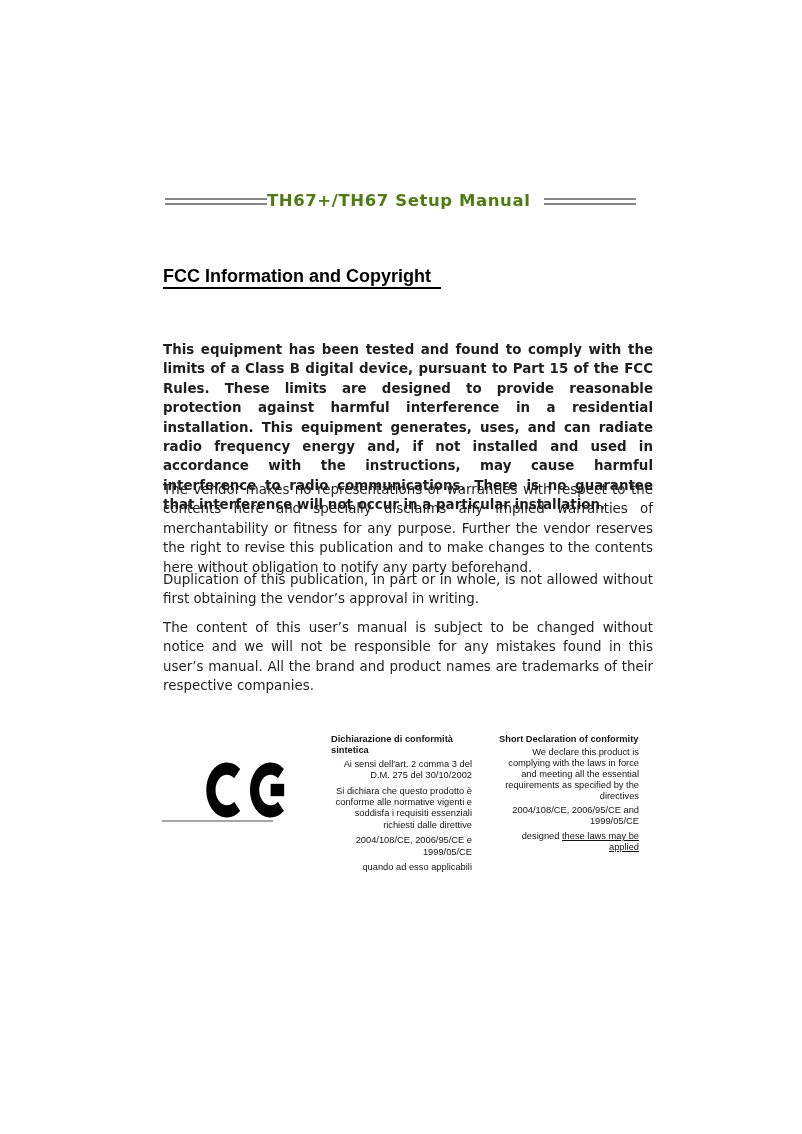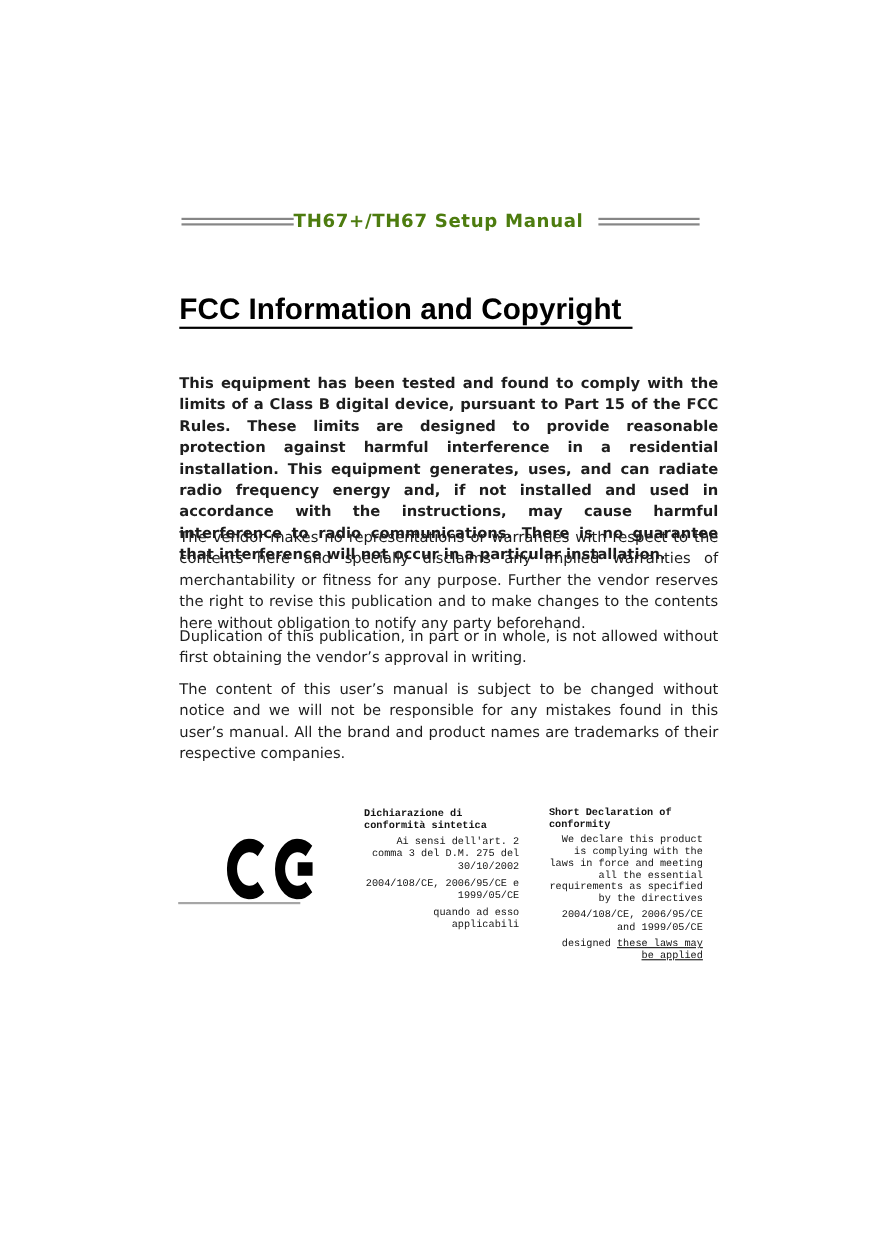"FCC Information and Copyright" .fcc-heading { font-size: 27px -> 18px }
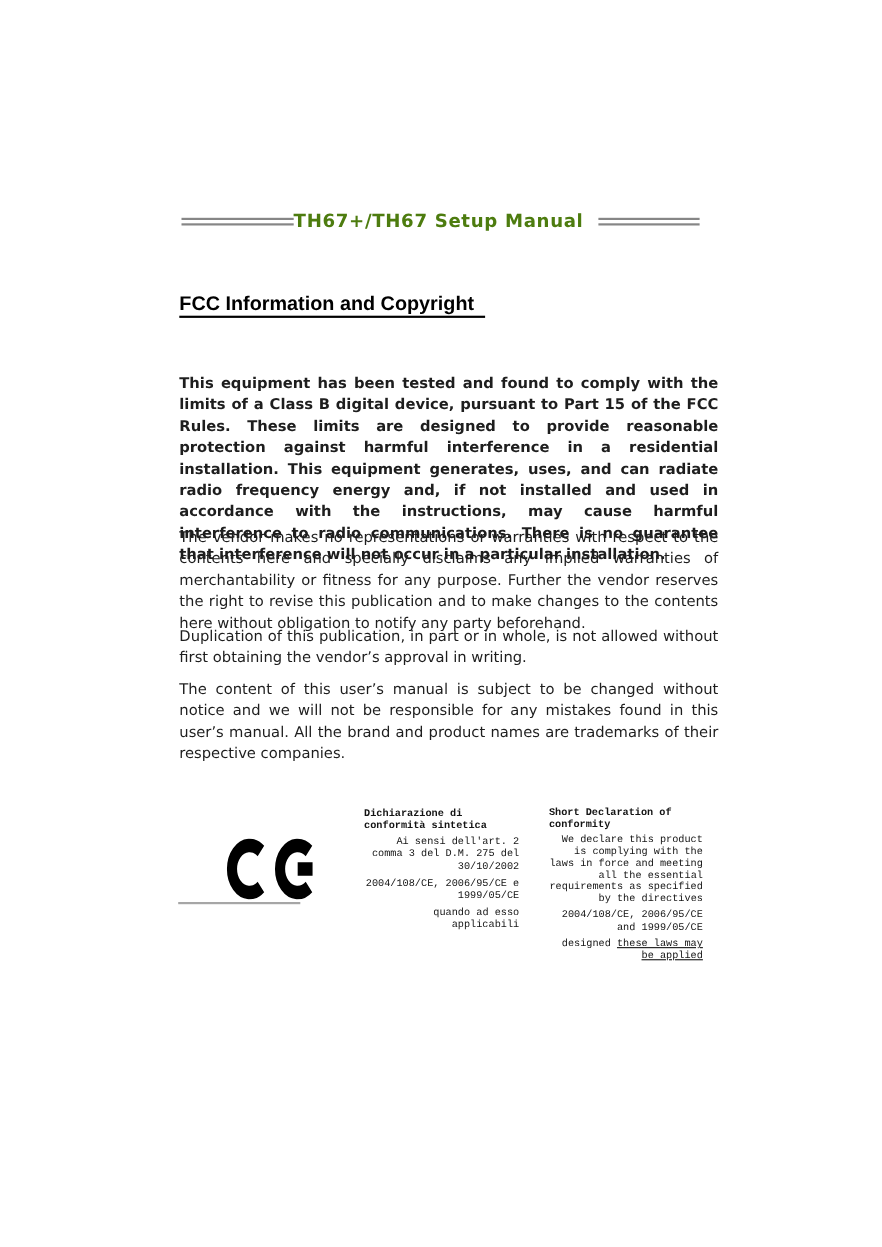"Dichiarazione di conformità sintetica" .decl-col { font-family: Liberation Mono, monospace -> Liberation Sans, sans-serif }
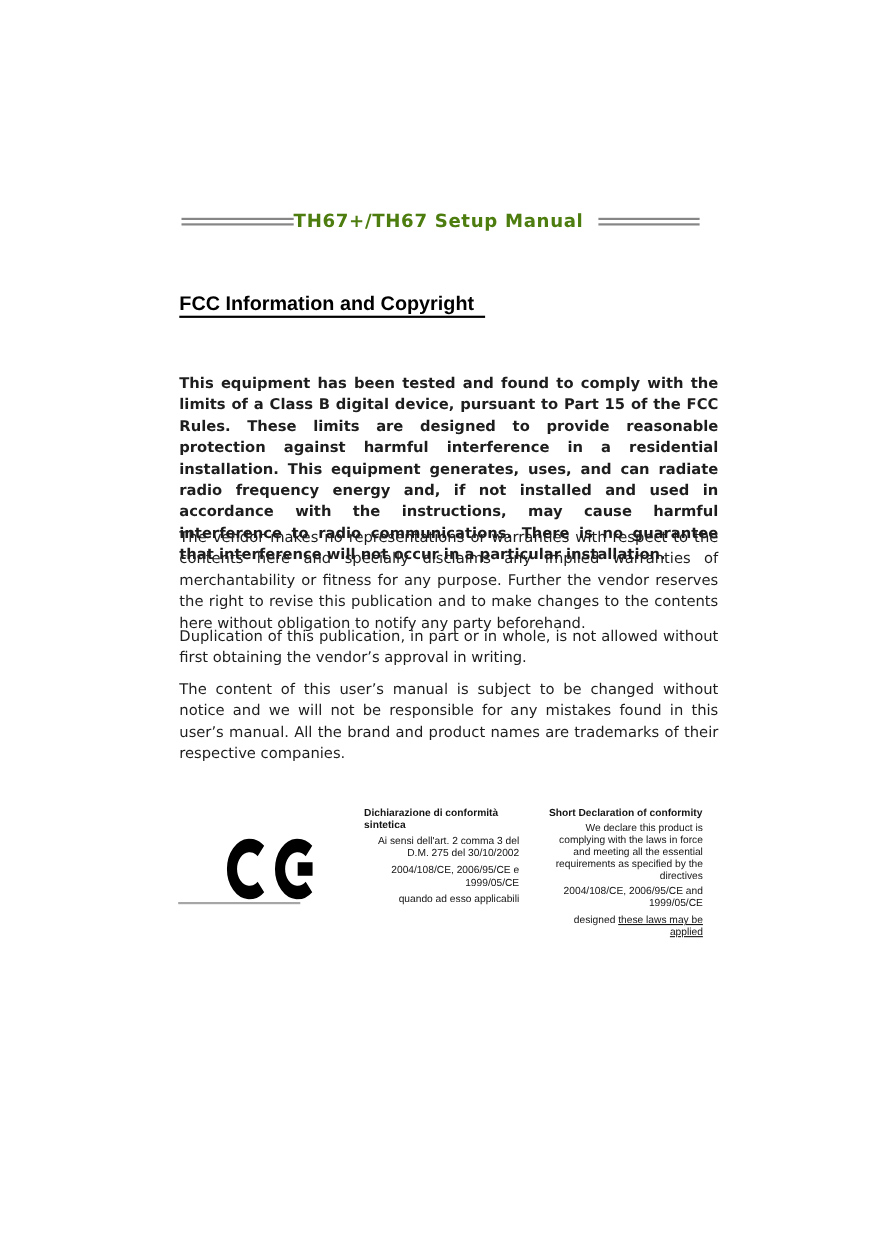"Si dichiara che questo prodotto" div.decl-par { html: none -> <div>Si dichiara che questo prodotto è conforme alle normative vigenti e soddisfa i requisiti essenziali richiesti dalle direttive</div> }
